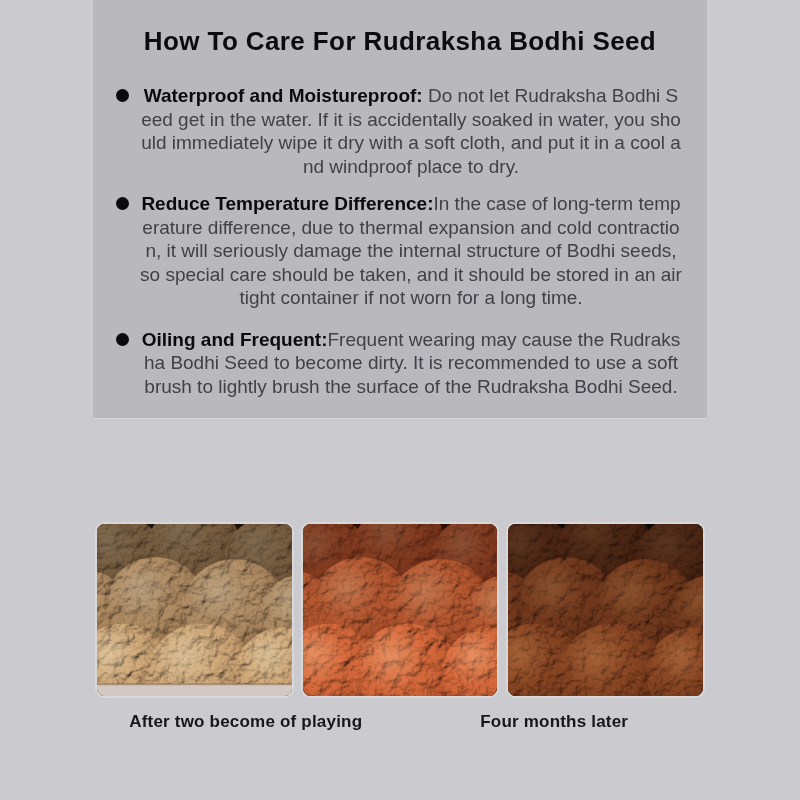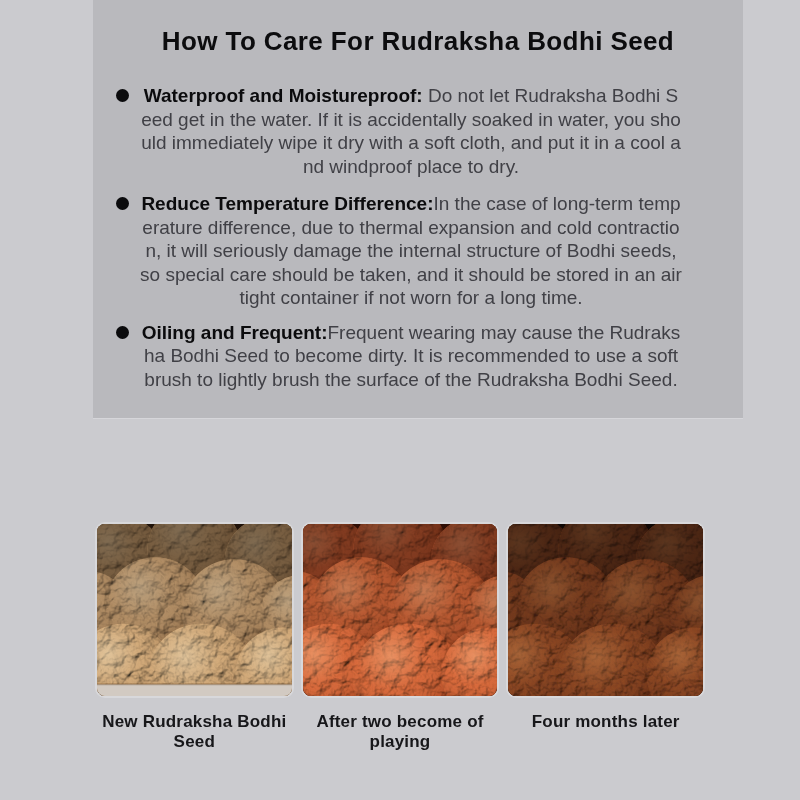"How To Care For Rudraksha" .panel { padding-left: 36px -> none }
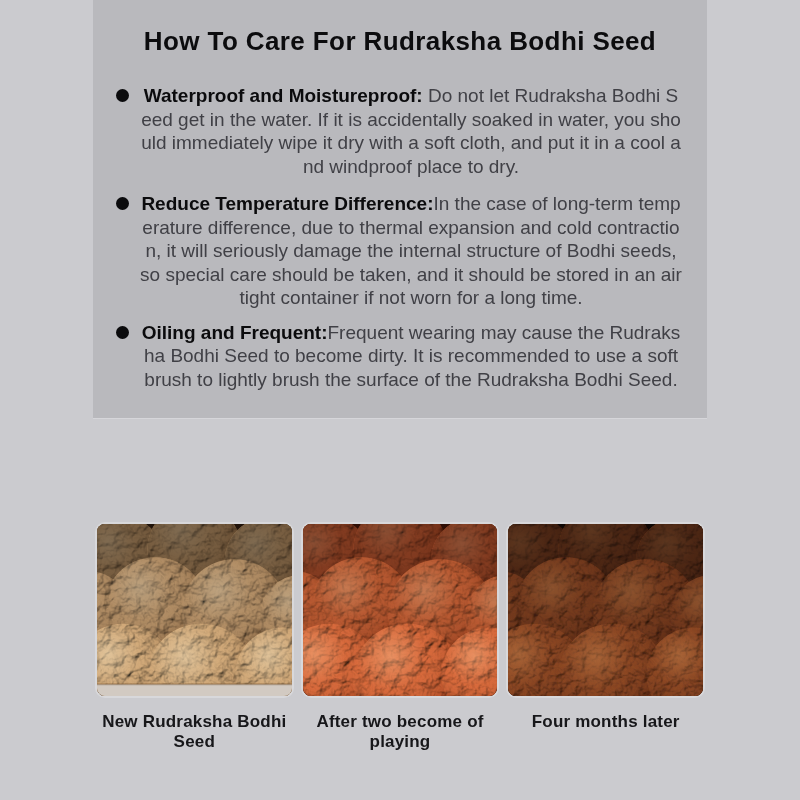"Reduce Temperature Difference:In the" .care-item:nth-child(2) { margin-bottom: 11px -> 18px }
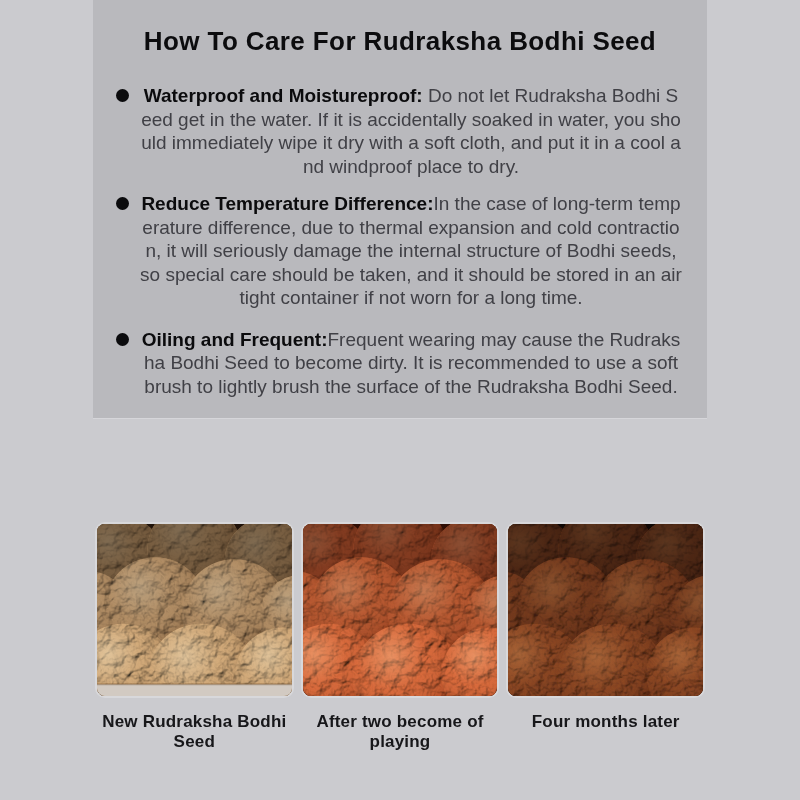"New Rudraksha Bodhi Seed" div.caption { html: <div>New Rudraksha Bodhi Seed</div> -> none }
